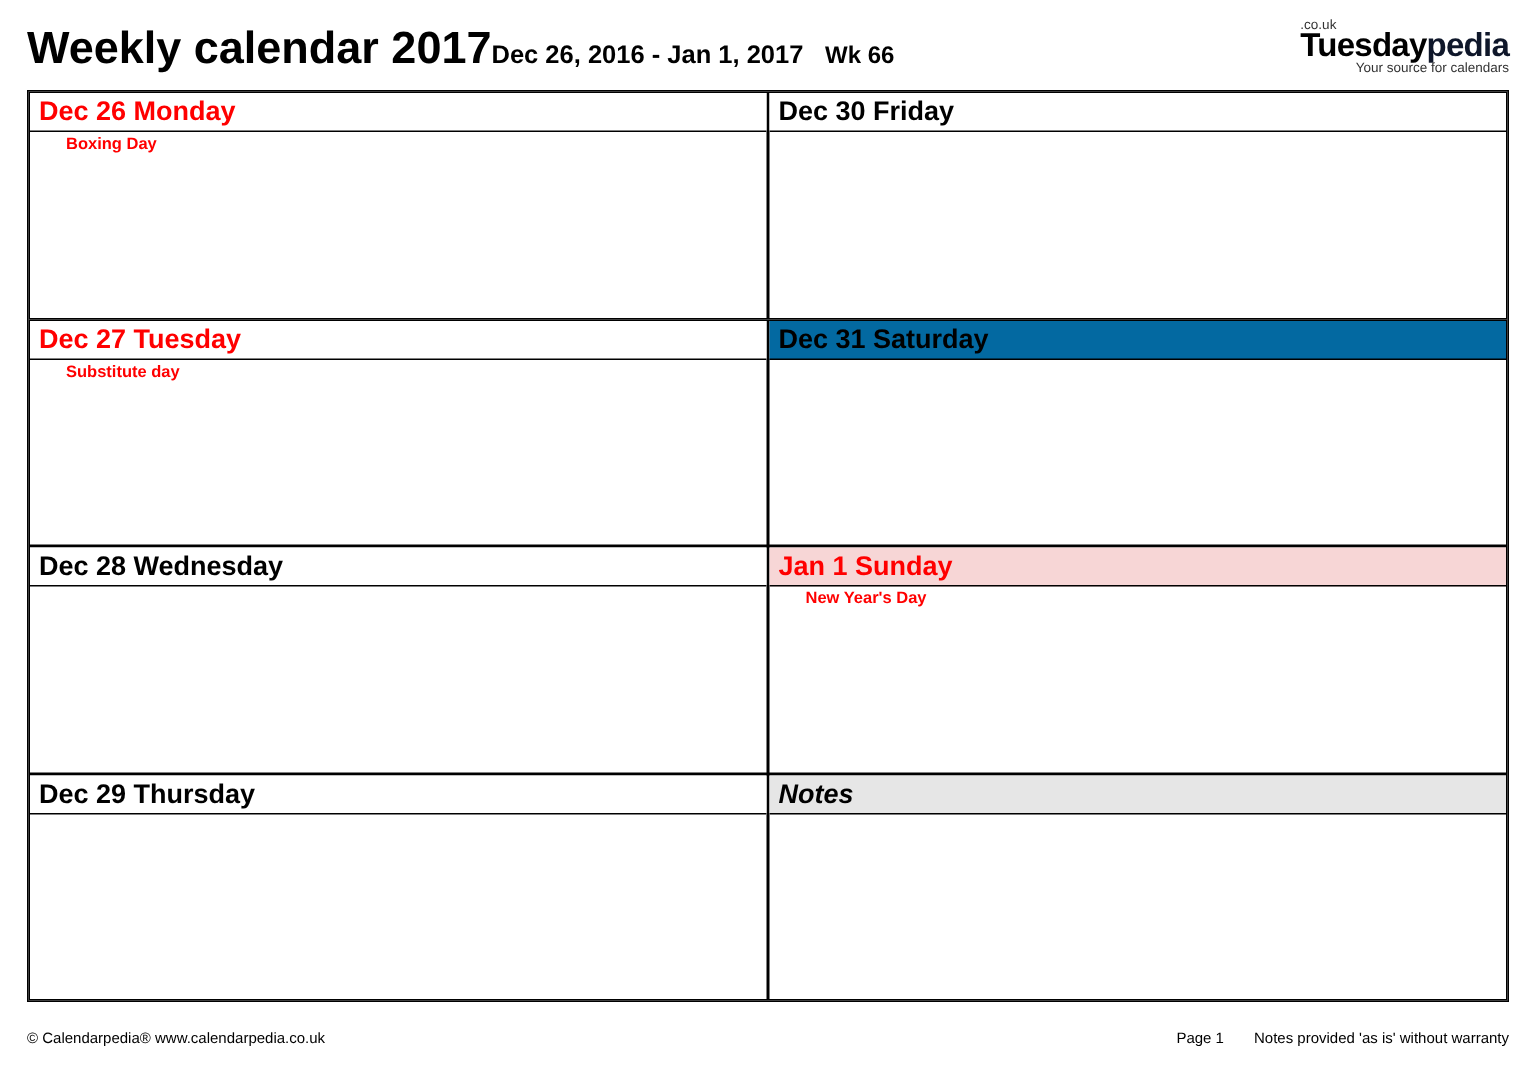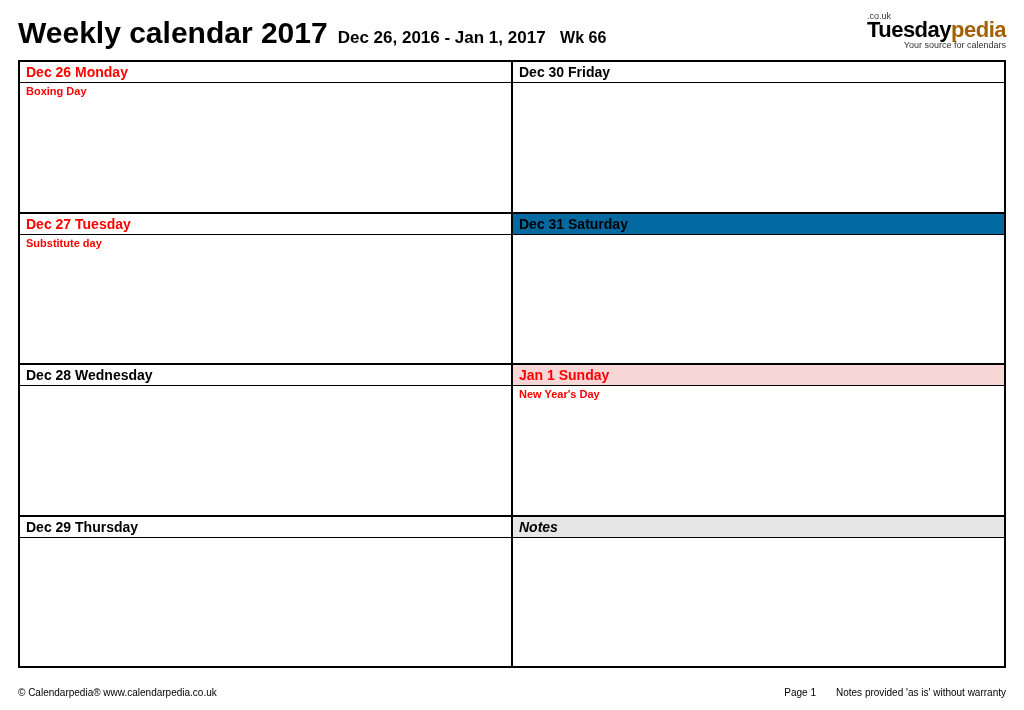"Weekly calendar 2017" .header-left { gap: 10px -> 0 }
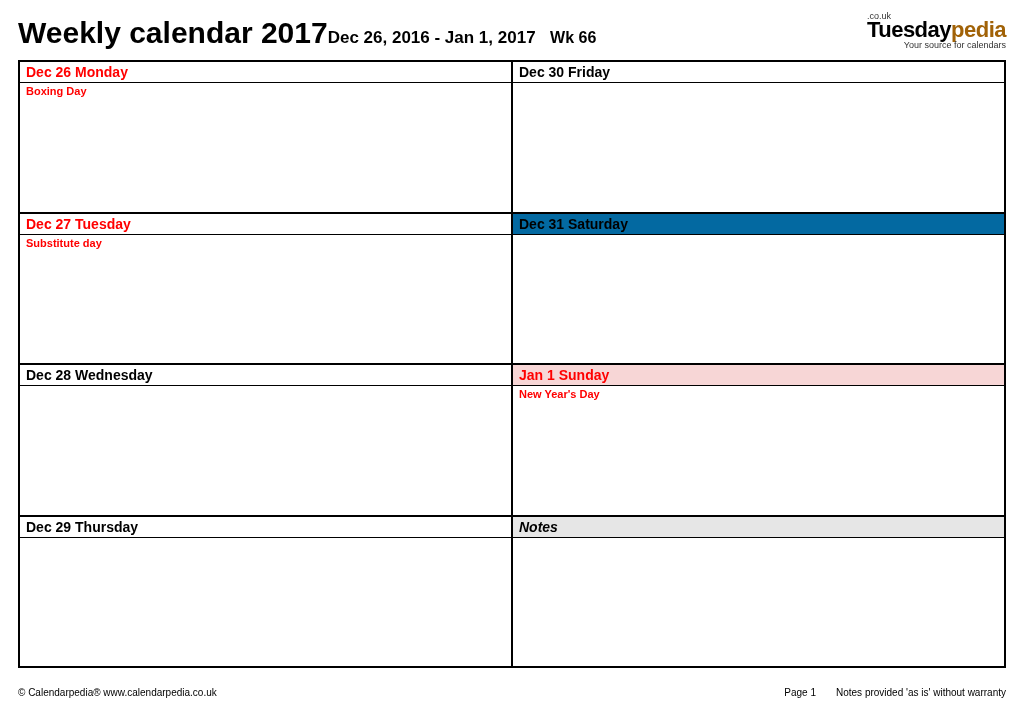"pedia" .brand-main .red { color: #a16207 -> #0f172a }
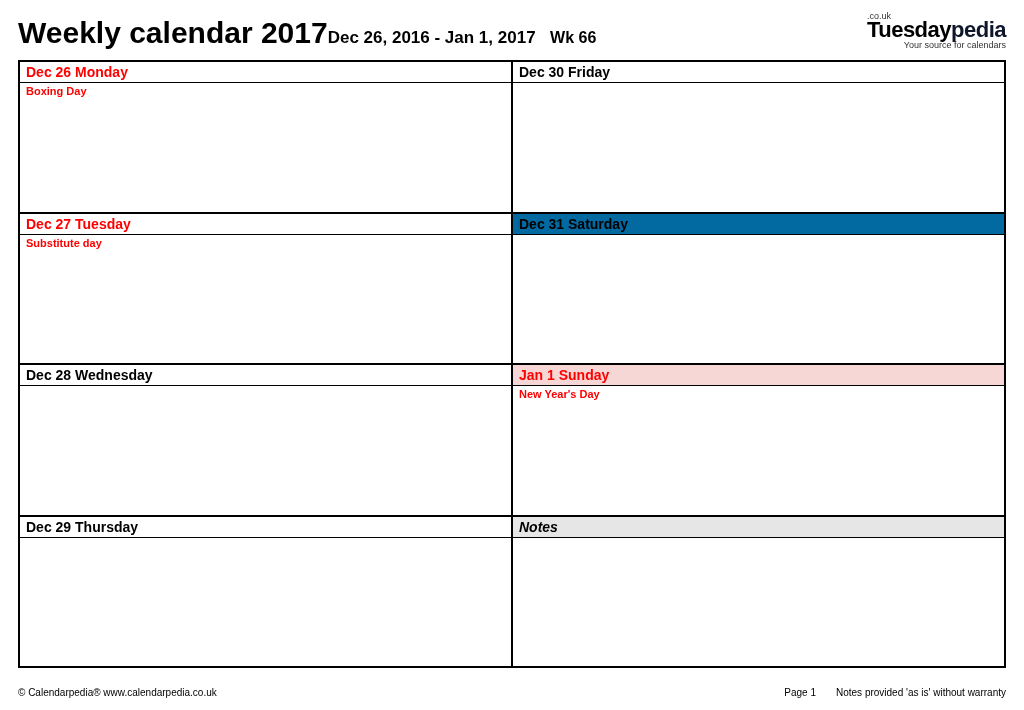"Dec 26 Monday" .cell-header { font-size: 14px -> 18px }
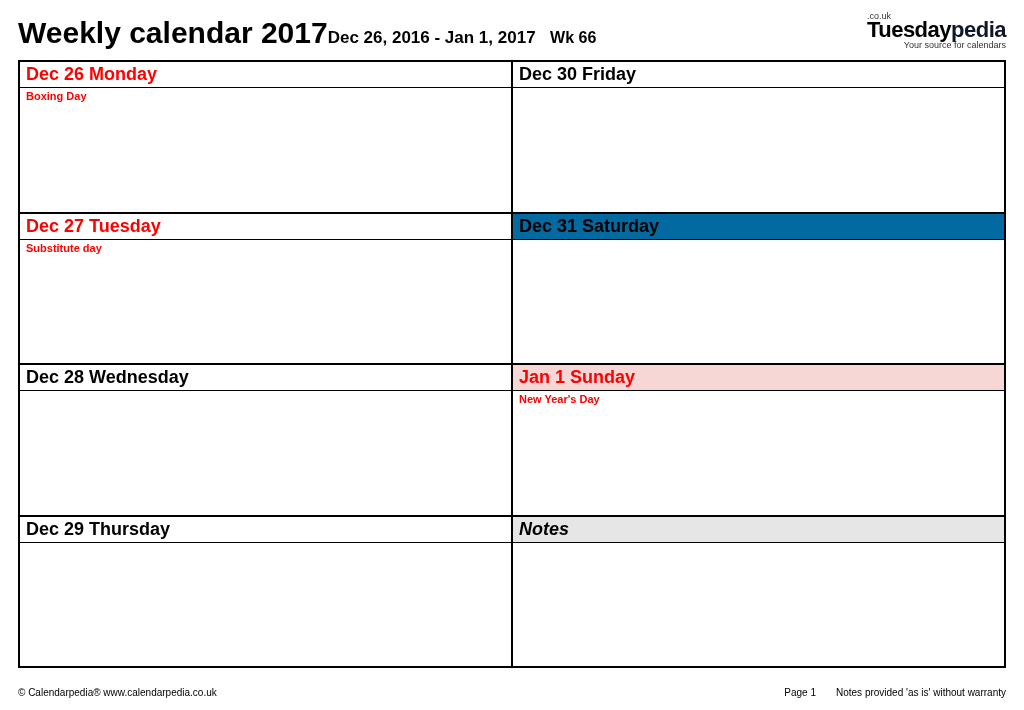"Boxing Day" .cell-body { padding: 2px 6px -> 2px 24px }
